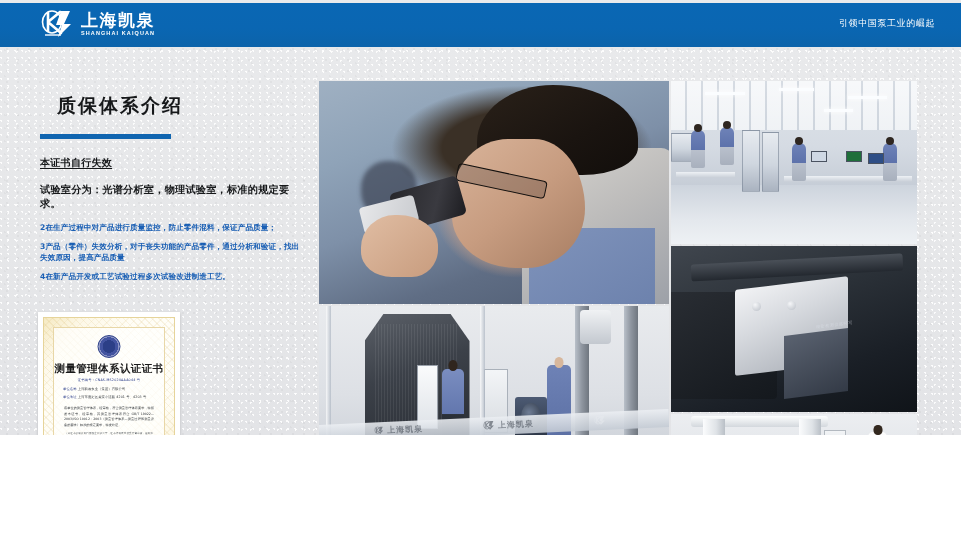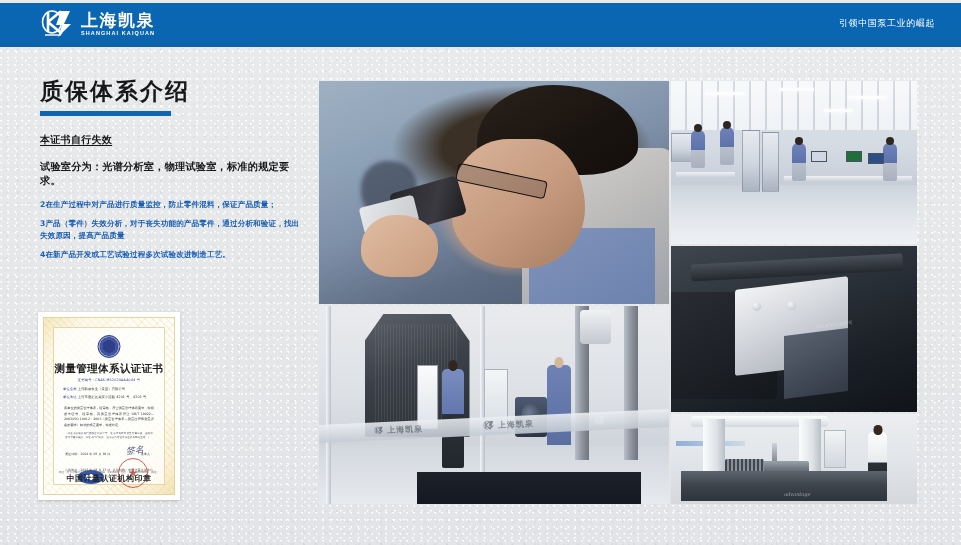"上海凯泉" .slide { height: 545px -> 435px }
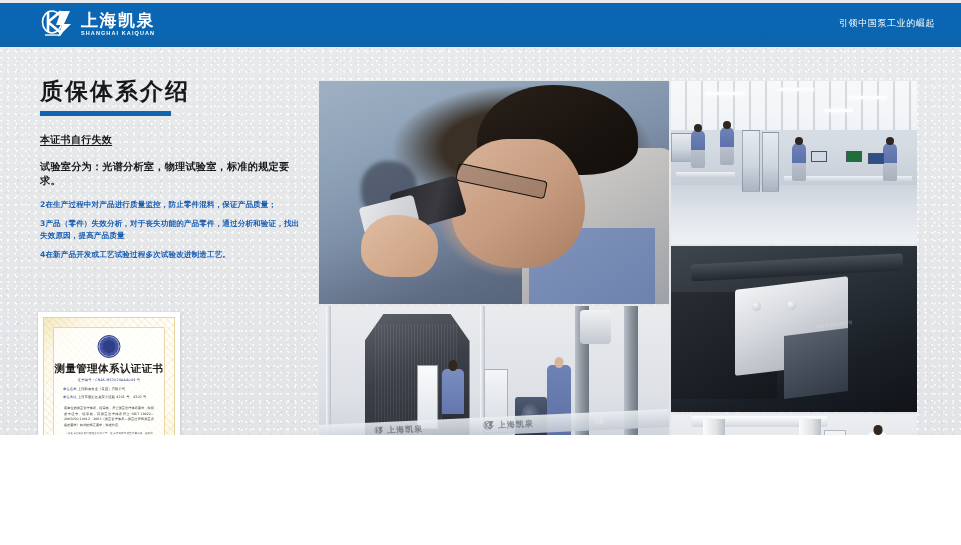"质保体系介绍" .page-title { font-size: 23px -> 19px; margin: 0 -> 17px }
